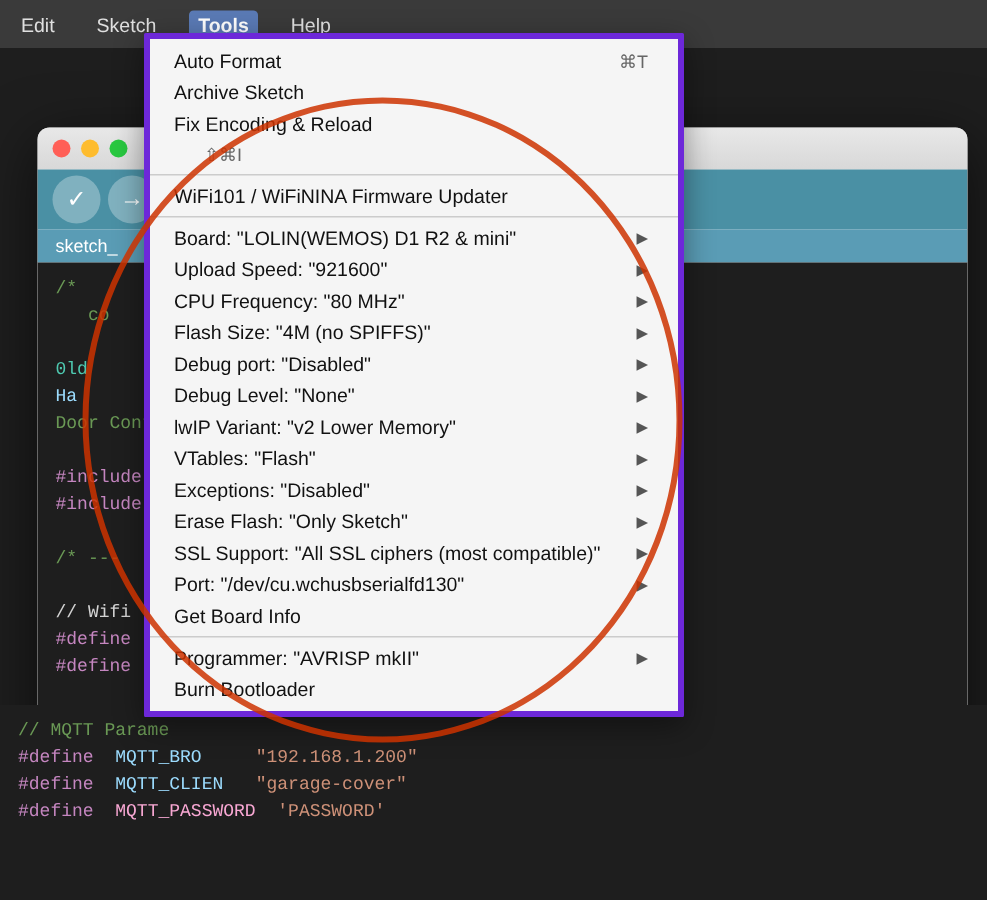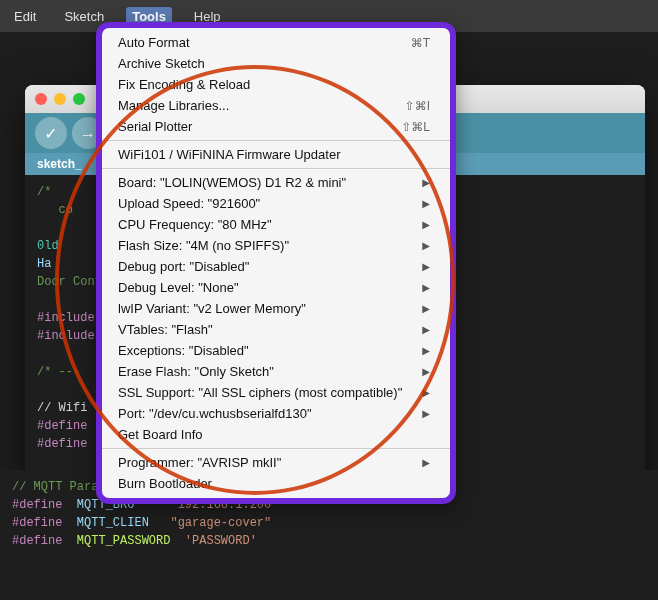"Auto Format" .dropdown-menu { border: 6px solid #6d28d9 -> 4px solid #6d28d9; border-radius: 13px -> 1px }
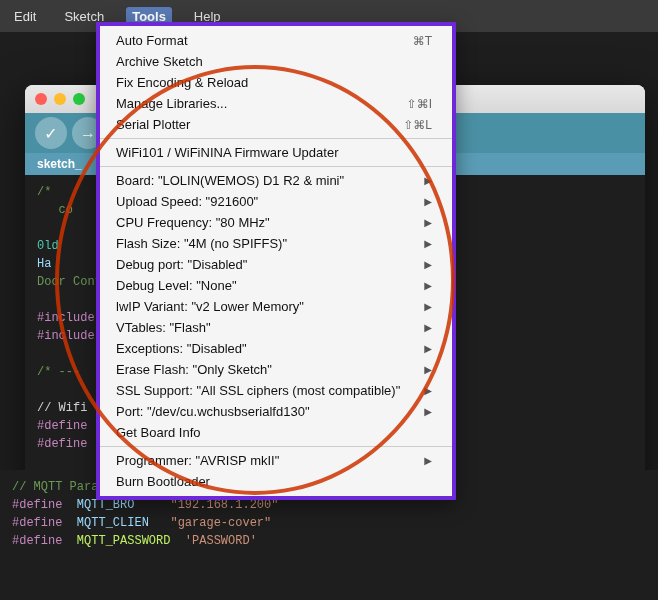"Manage Libraries..." span { html: <span>Manage Libraries...</span> -> none }
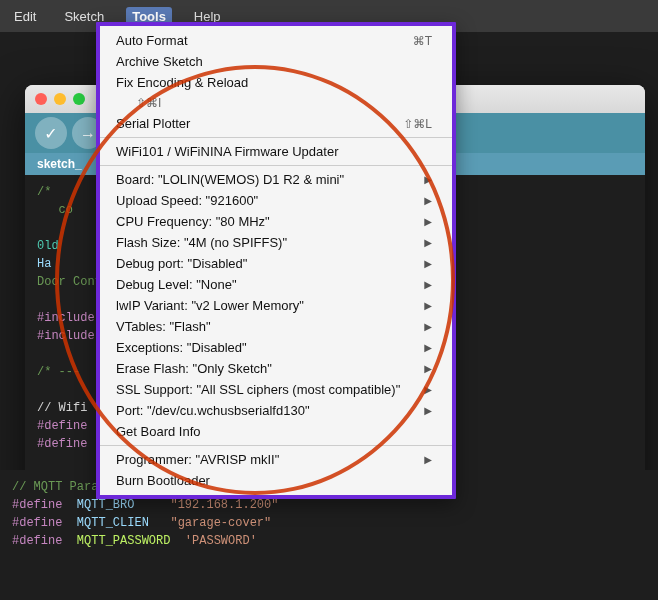"Serial Plotter" div.menu-item { html: <div> <span>Serial Plotter</span> <span>⇧⌘L</span> </div> -> none }
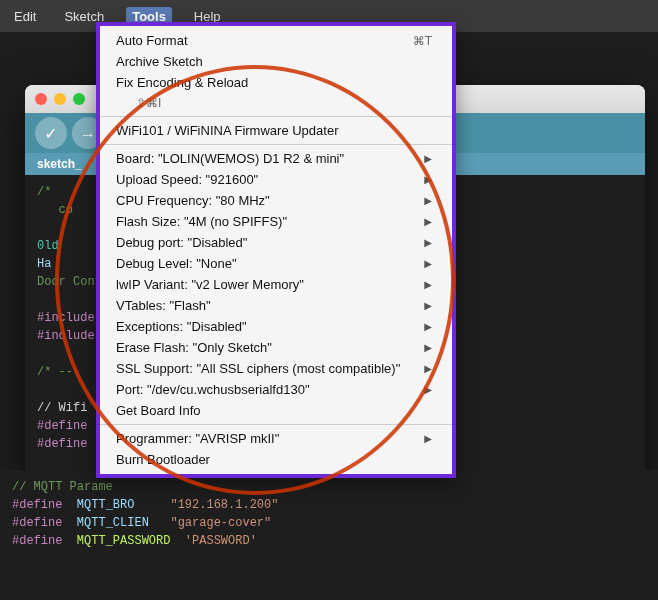"sketch_" .ide-tab span { font-weight: bold -> none }
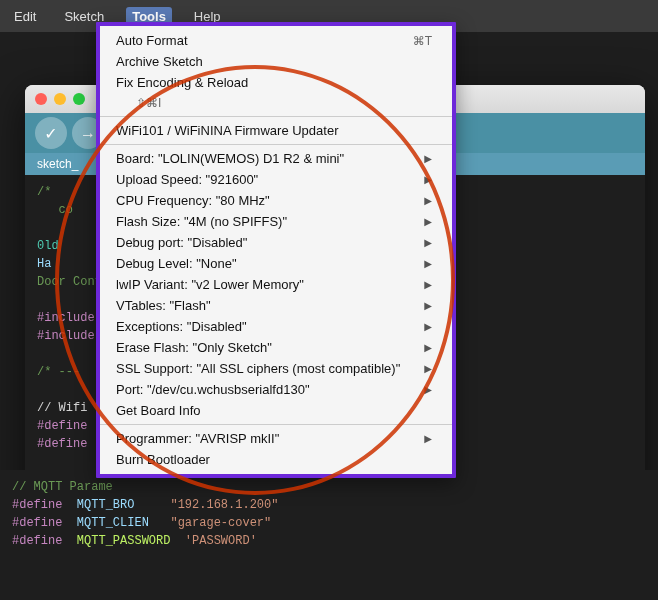"MQTT_PASSWORD" span { color: #bef264 -> #f9a8d4 }
